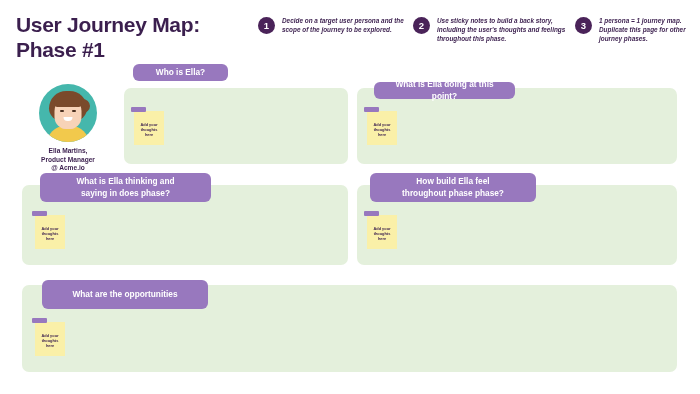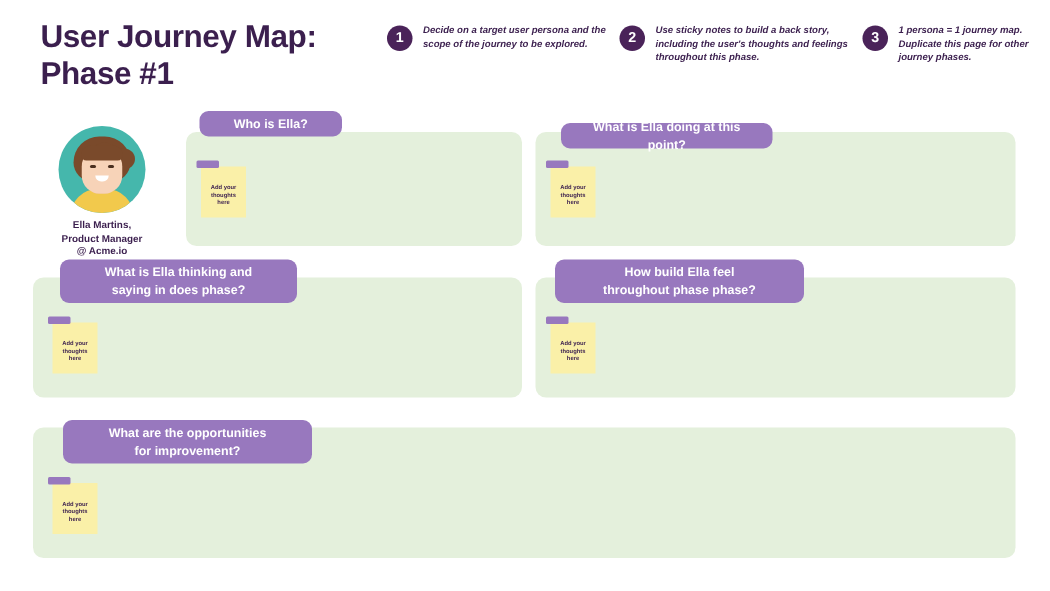"User Journey Map:" #page-title { left: 27px -> 16px }
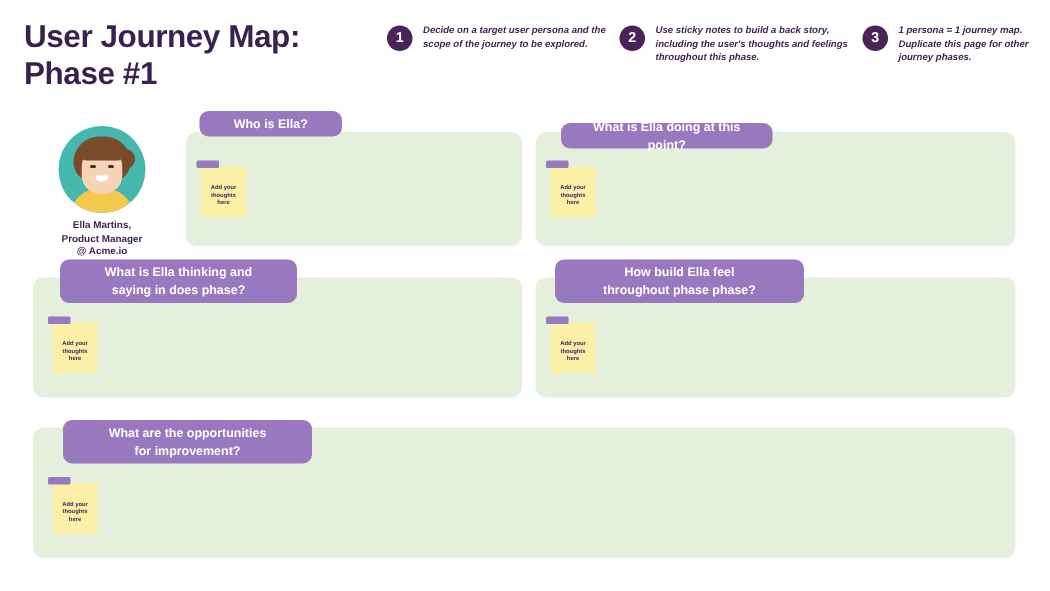"Who is Ella?" div.card-header { top: 74px -> 64px }
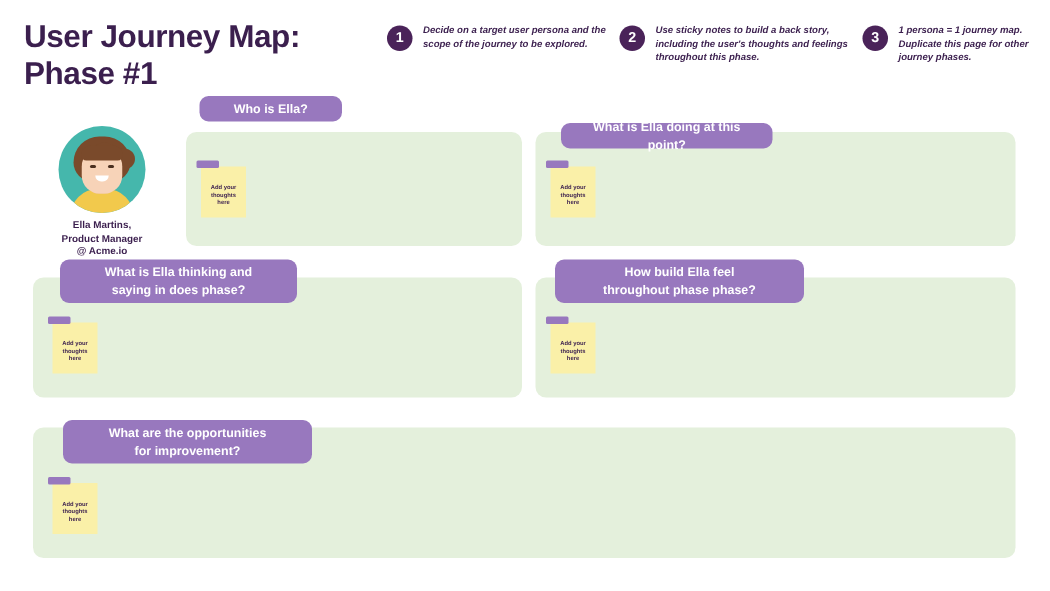"What is Ella thinking and" div.card-header { width: 158px -> 171px }
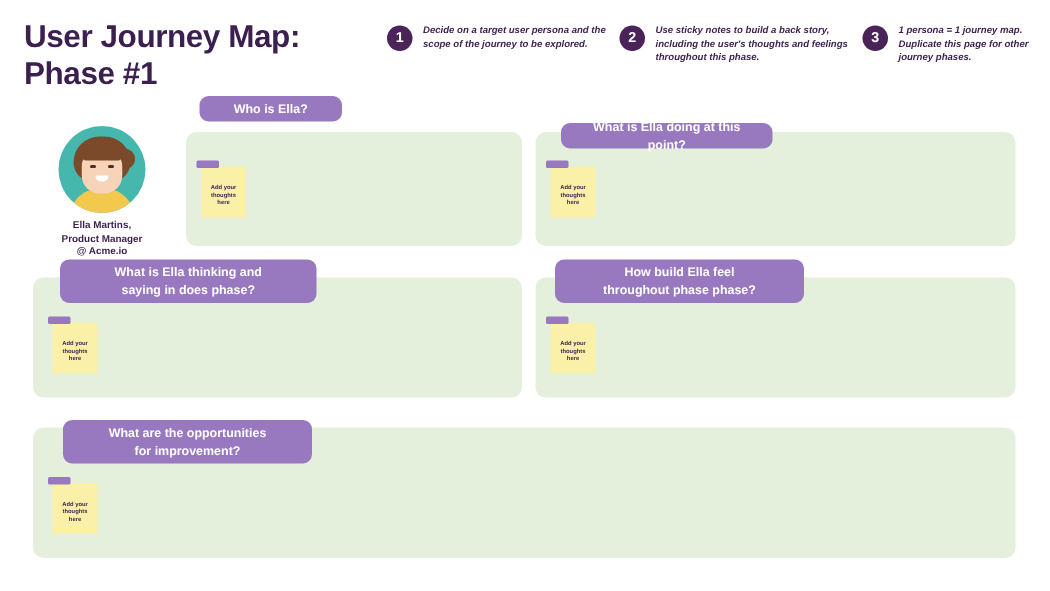"for improvement?" span.ch-line { html: <span>for improvement?</span> -> none }
